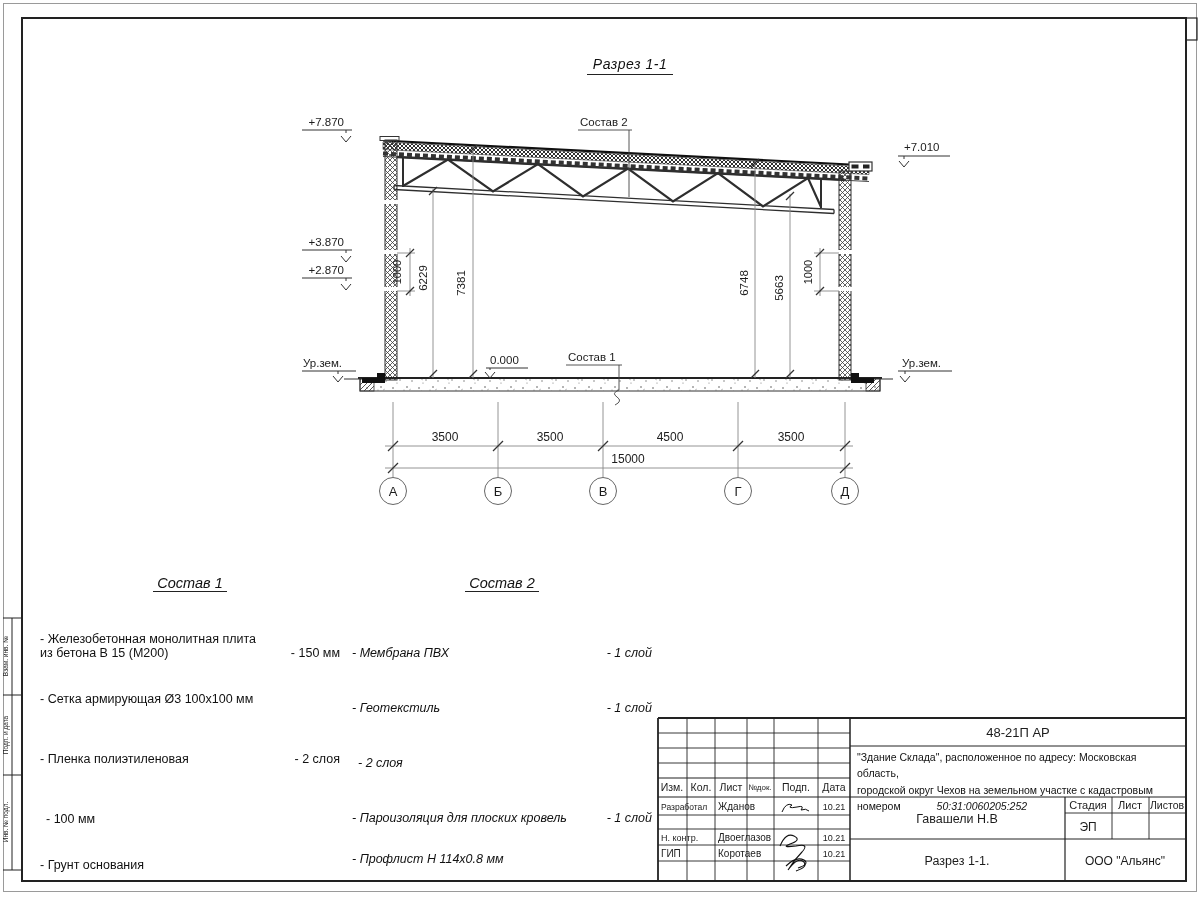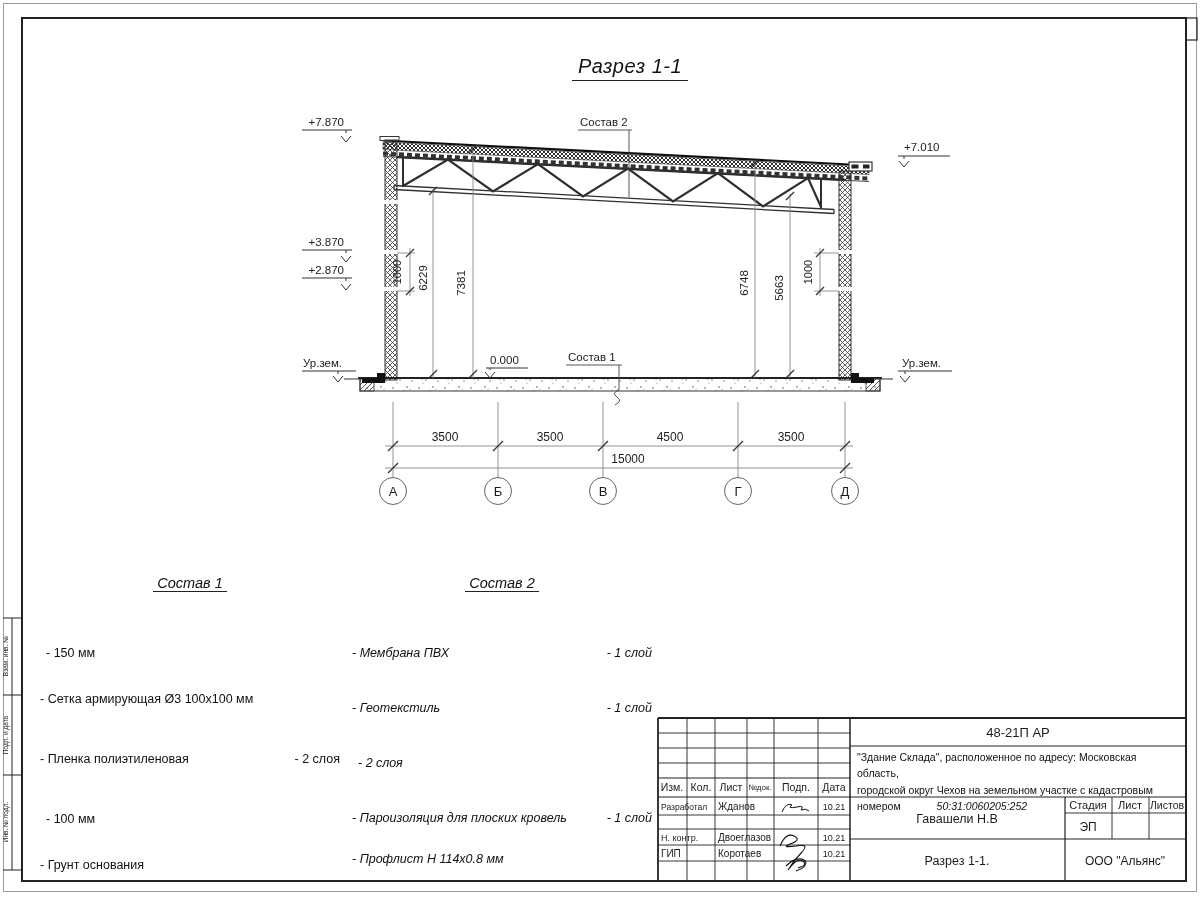"Разрез 1-1" .sheet-title span { font-size: 20px -> 14px }
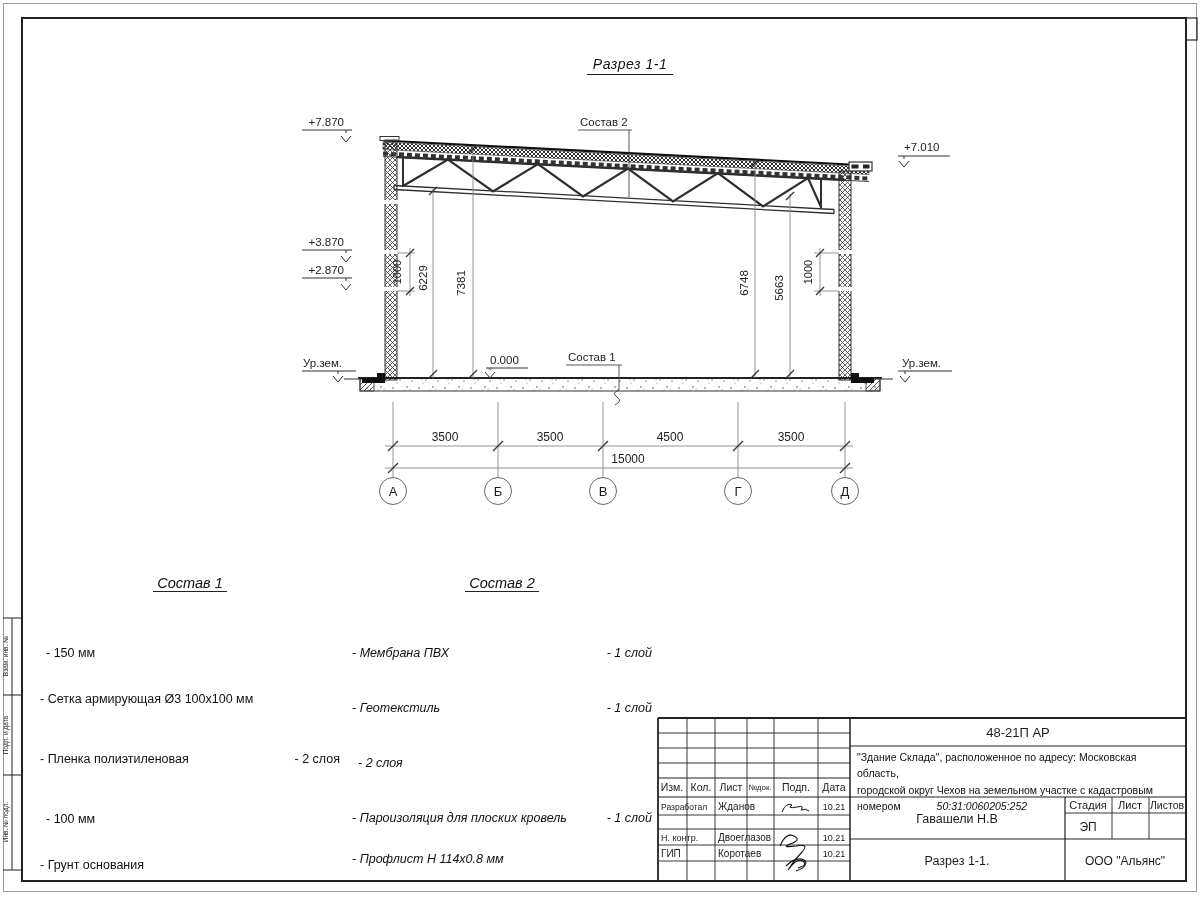"- Железобетонная монолитная плита" span.txt { html: none -> <span>- Железобетонная монолитная плита из бетона В 15 (М200)</span> }
